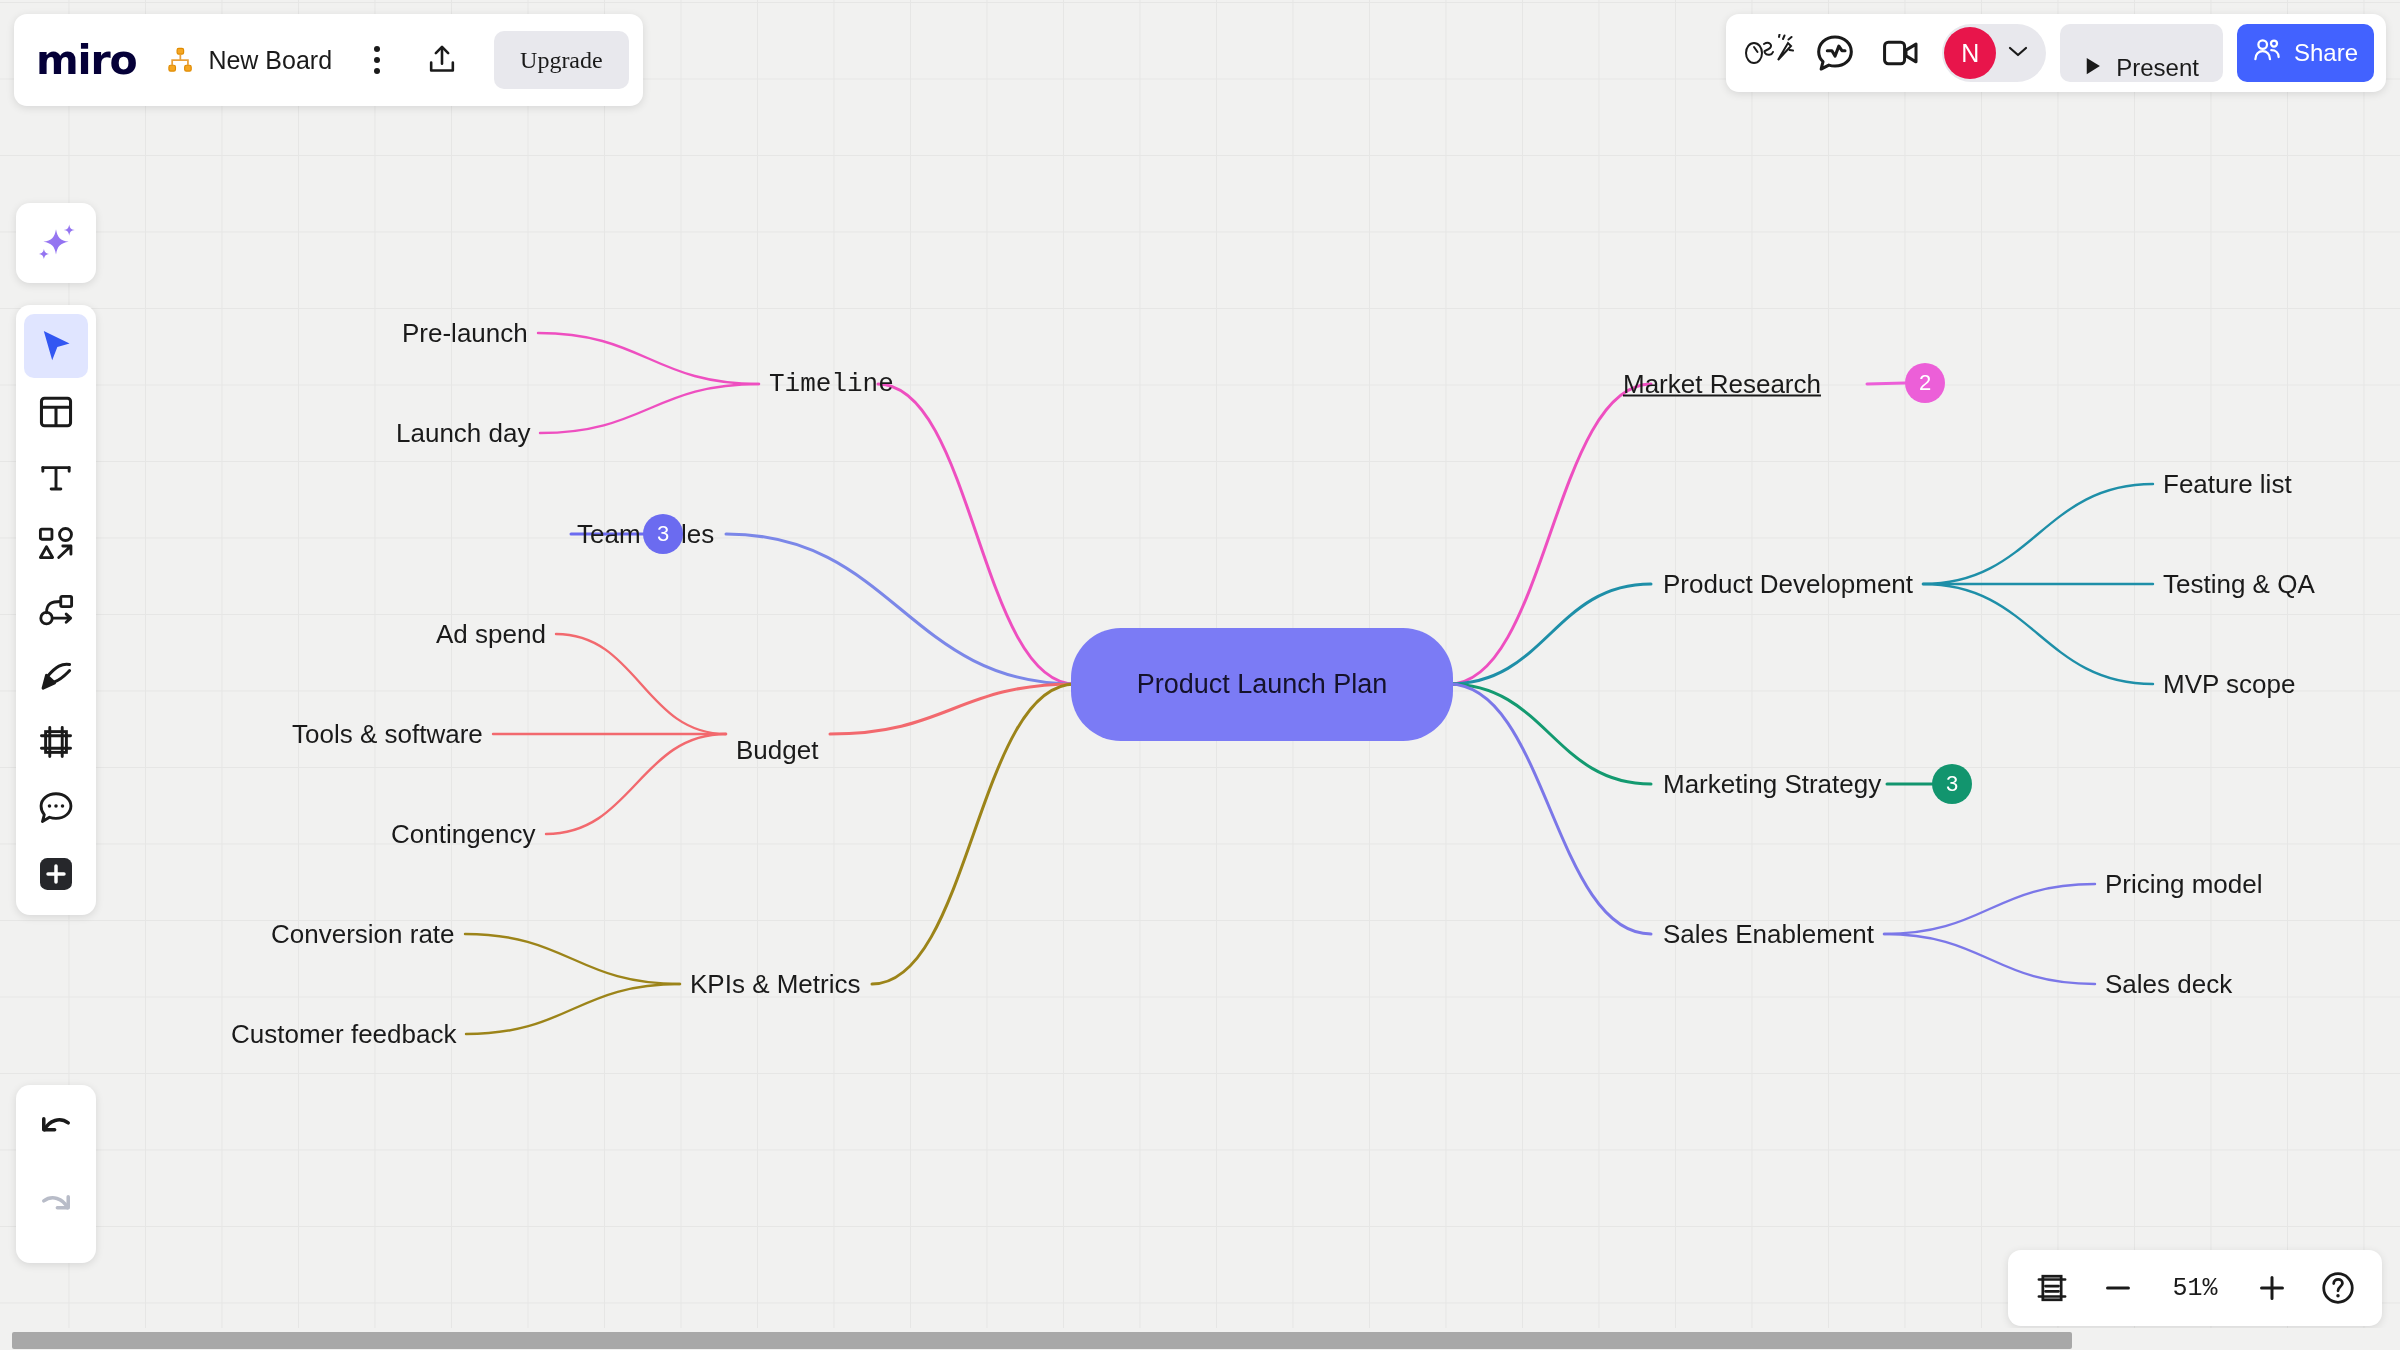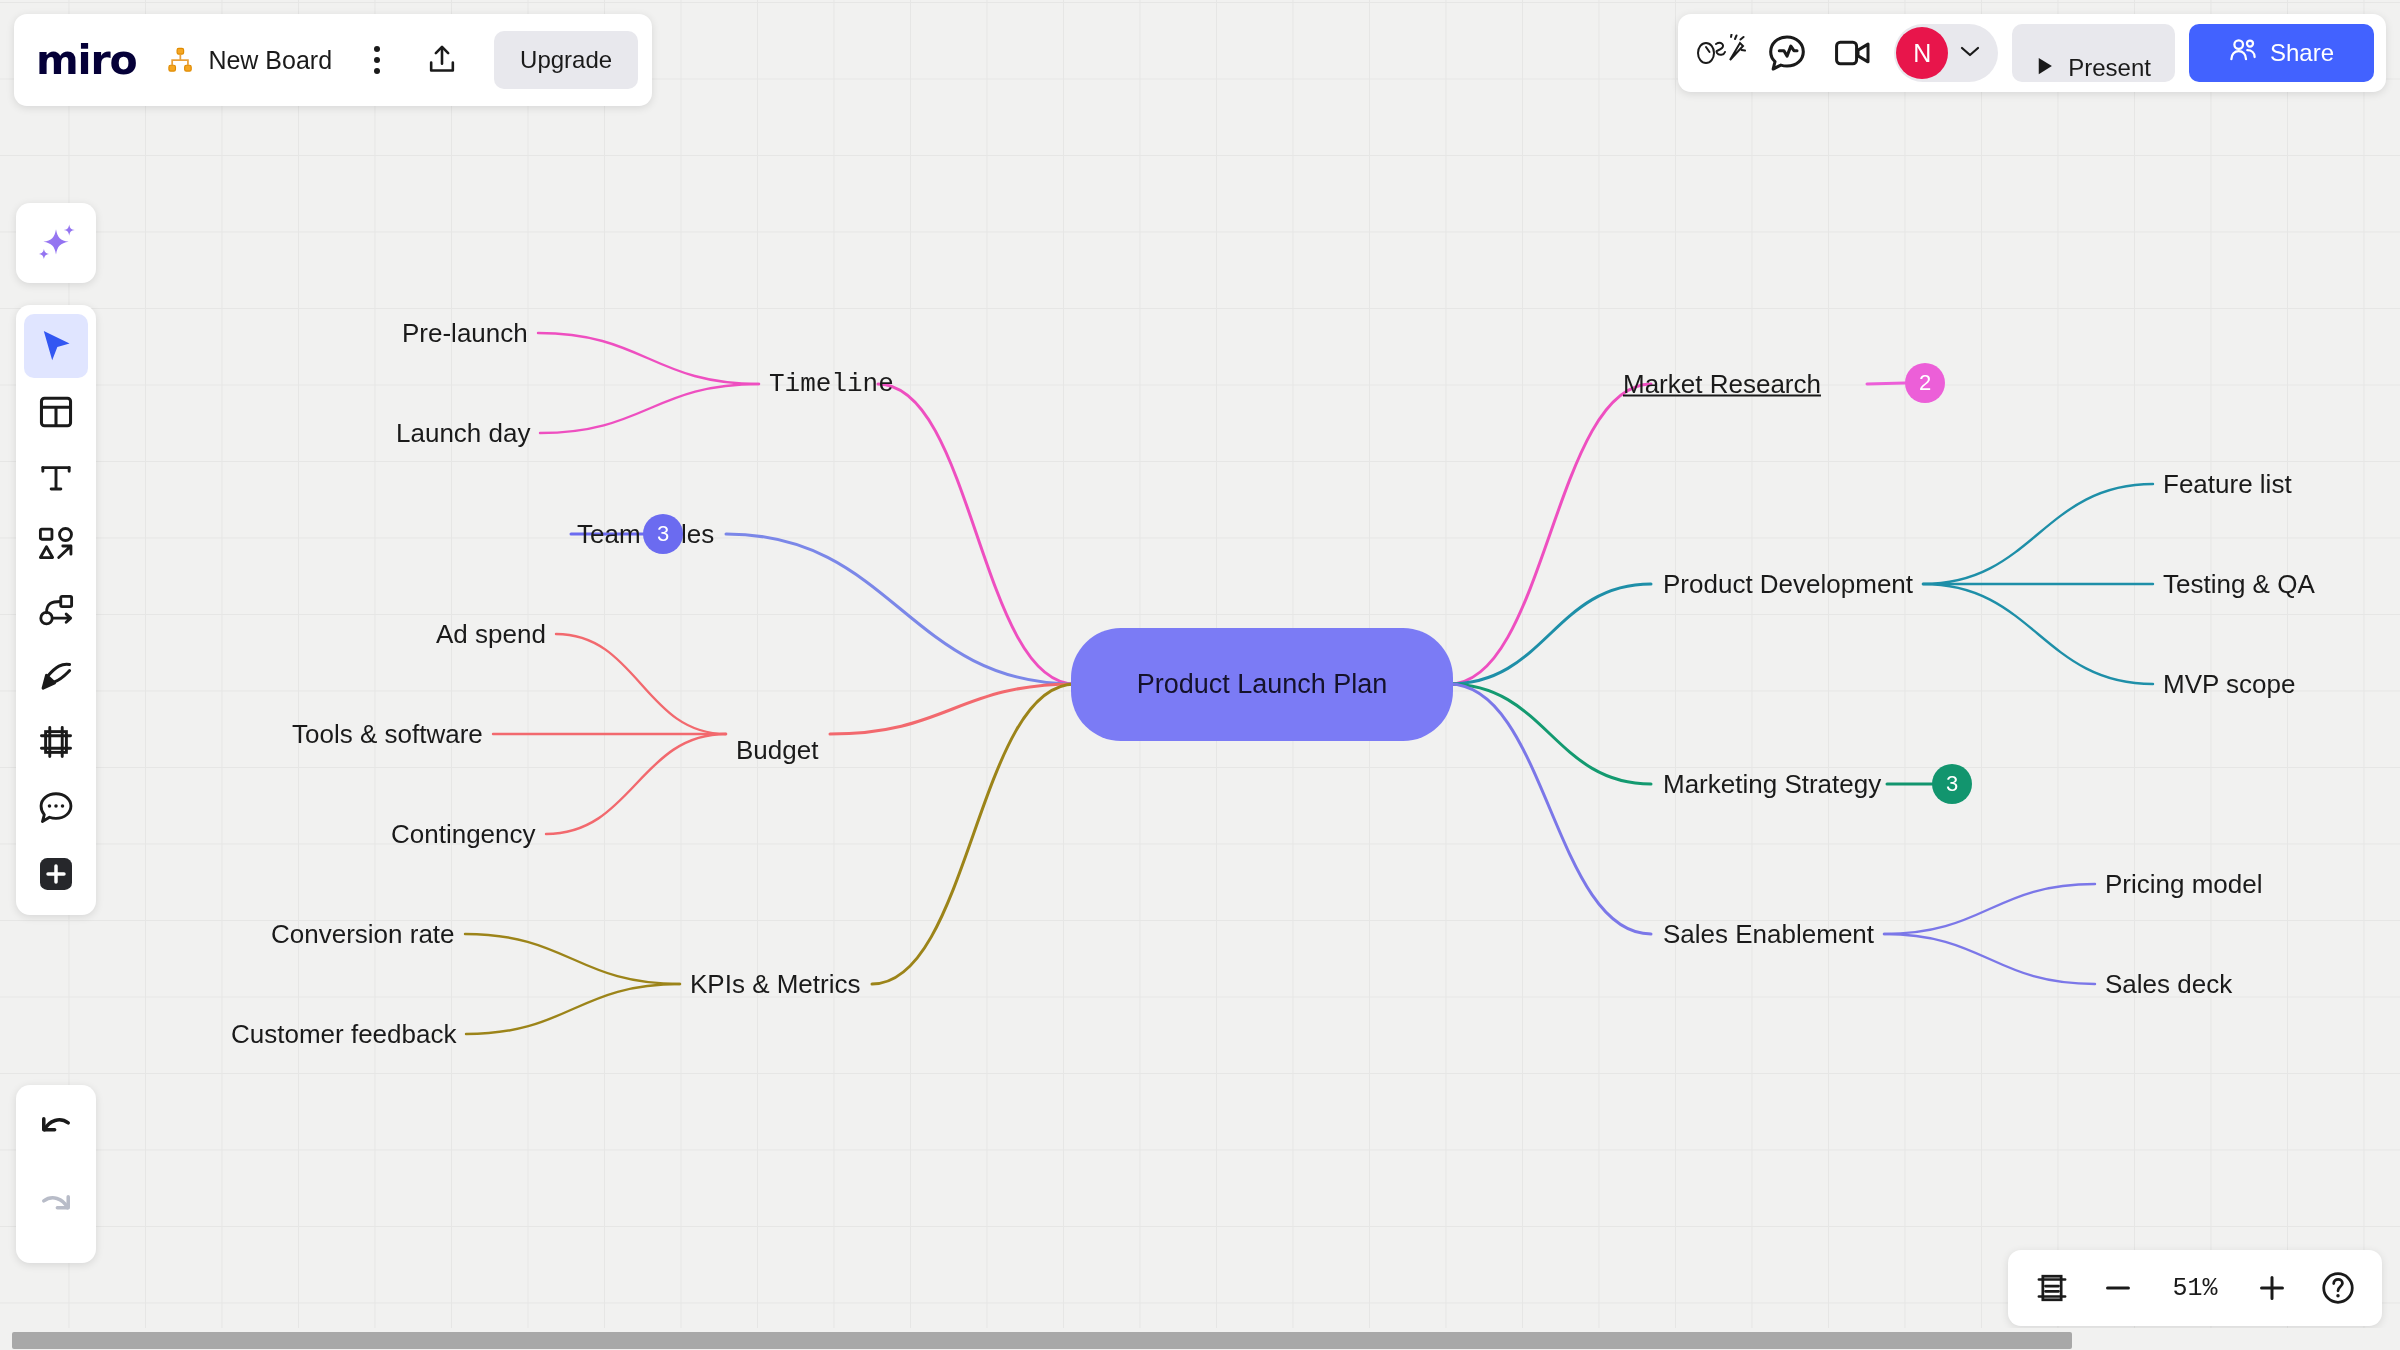"Upgrade" .upgrade-btn { font-family: Liberation Sans, sans-serif -> Liberation Serif, serif }
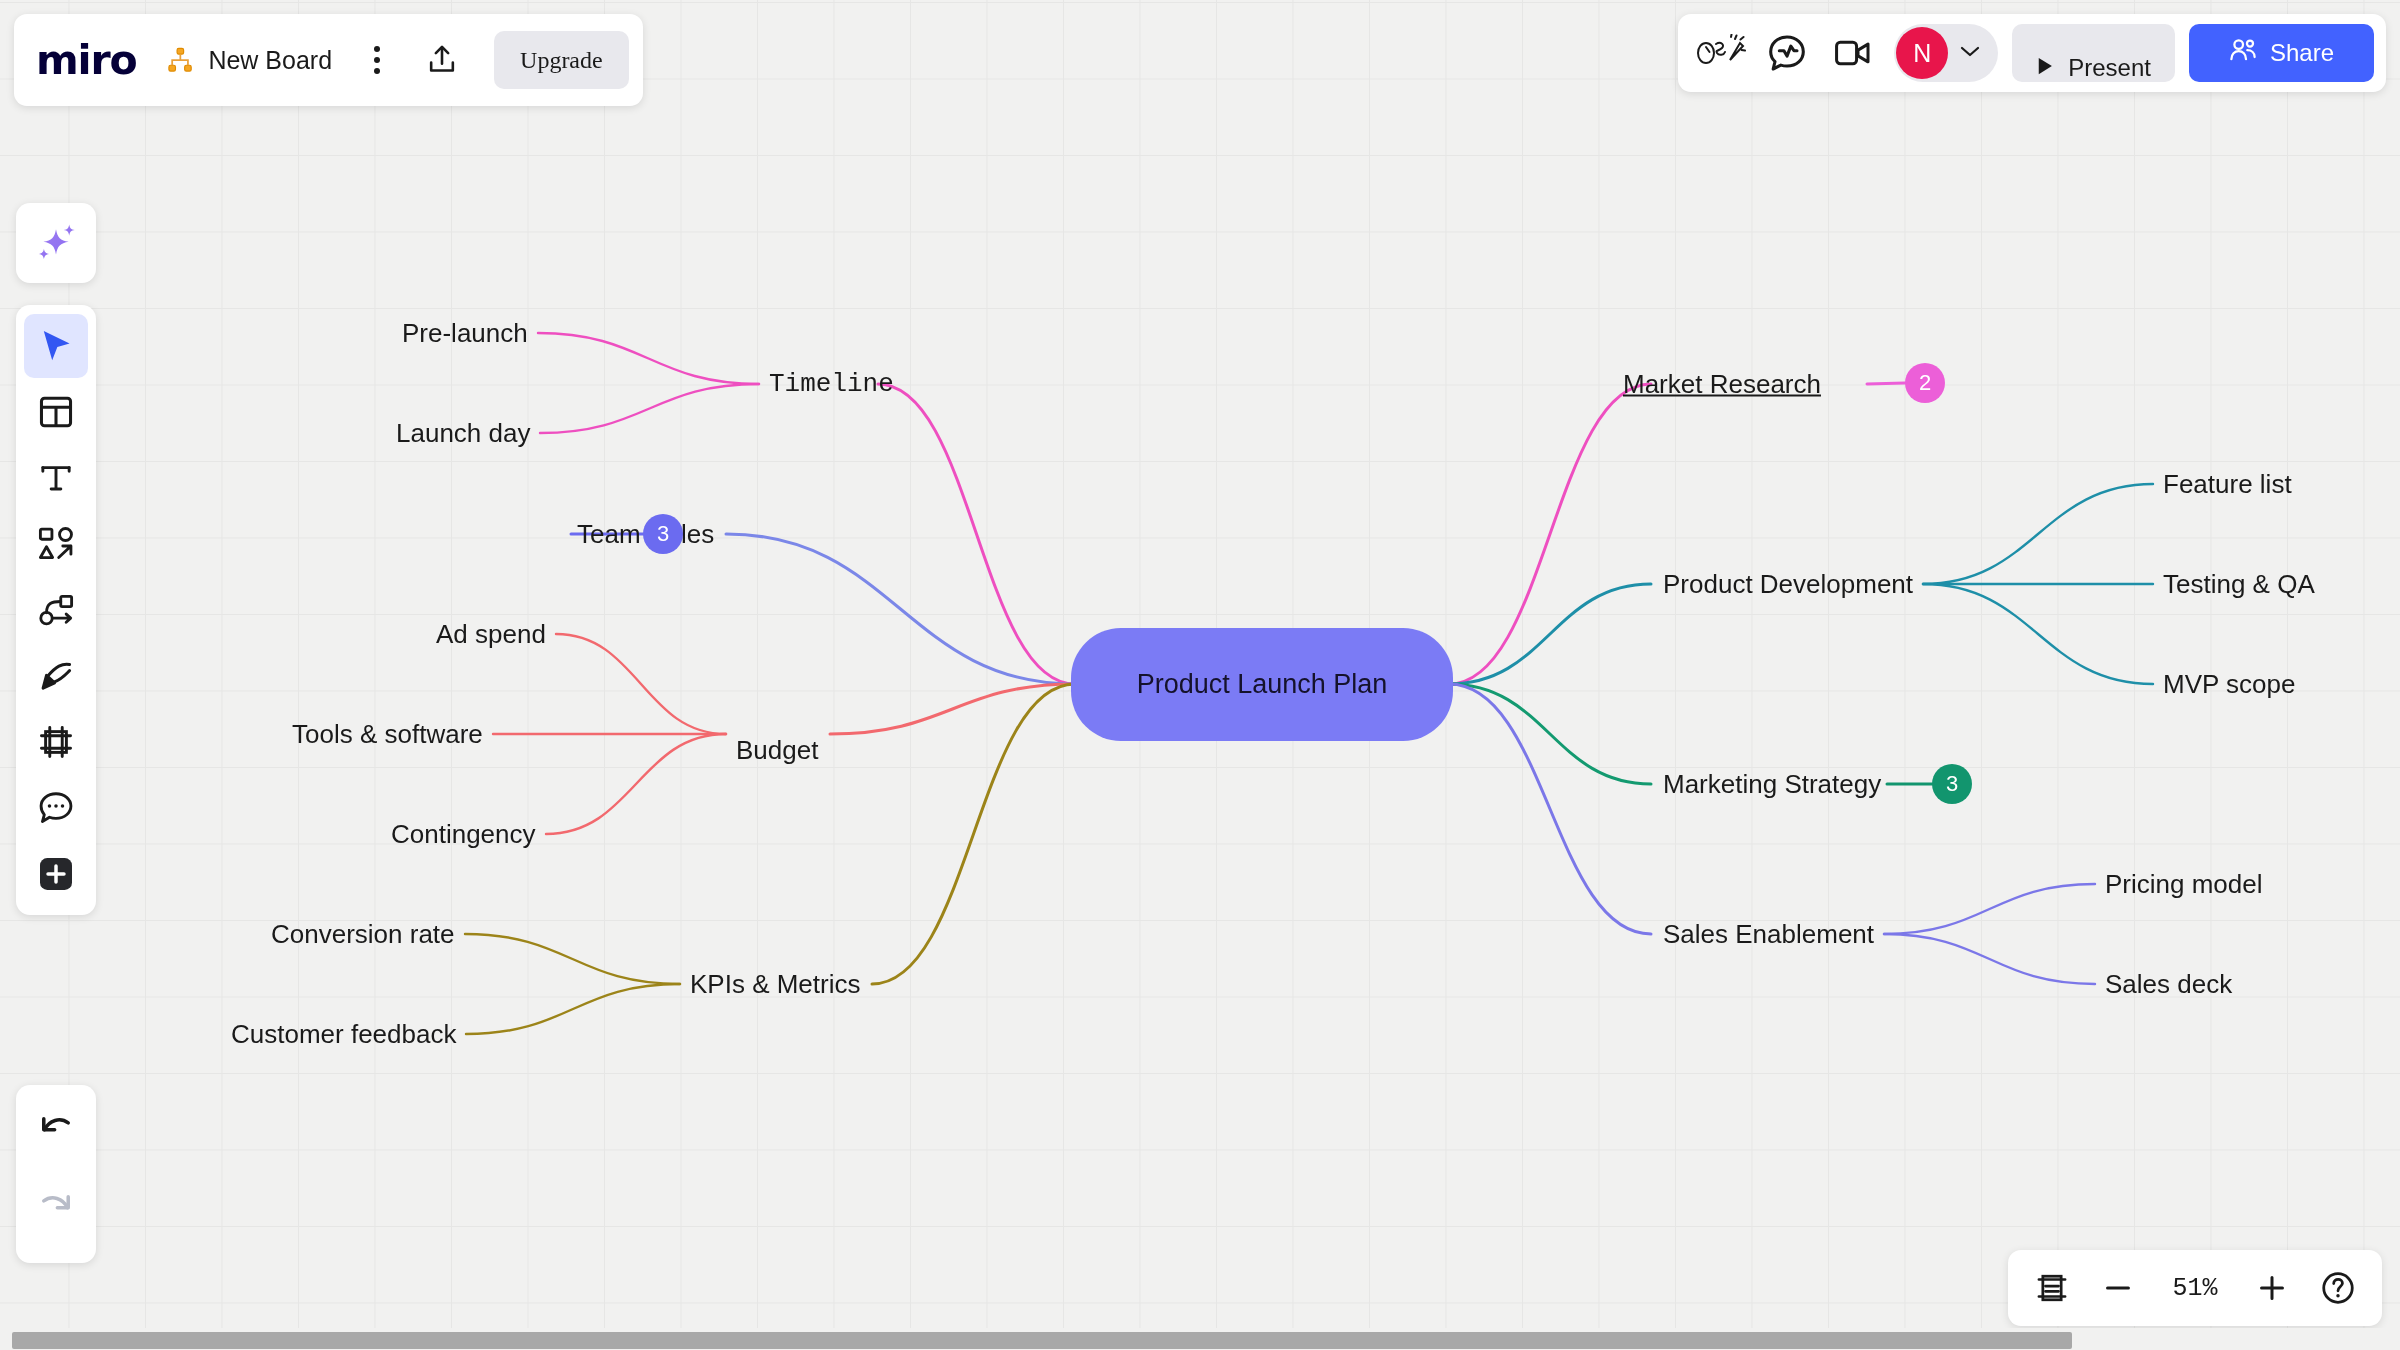"Share" .share-btn { padding: 0 40px -> 0 16px }
